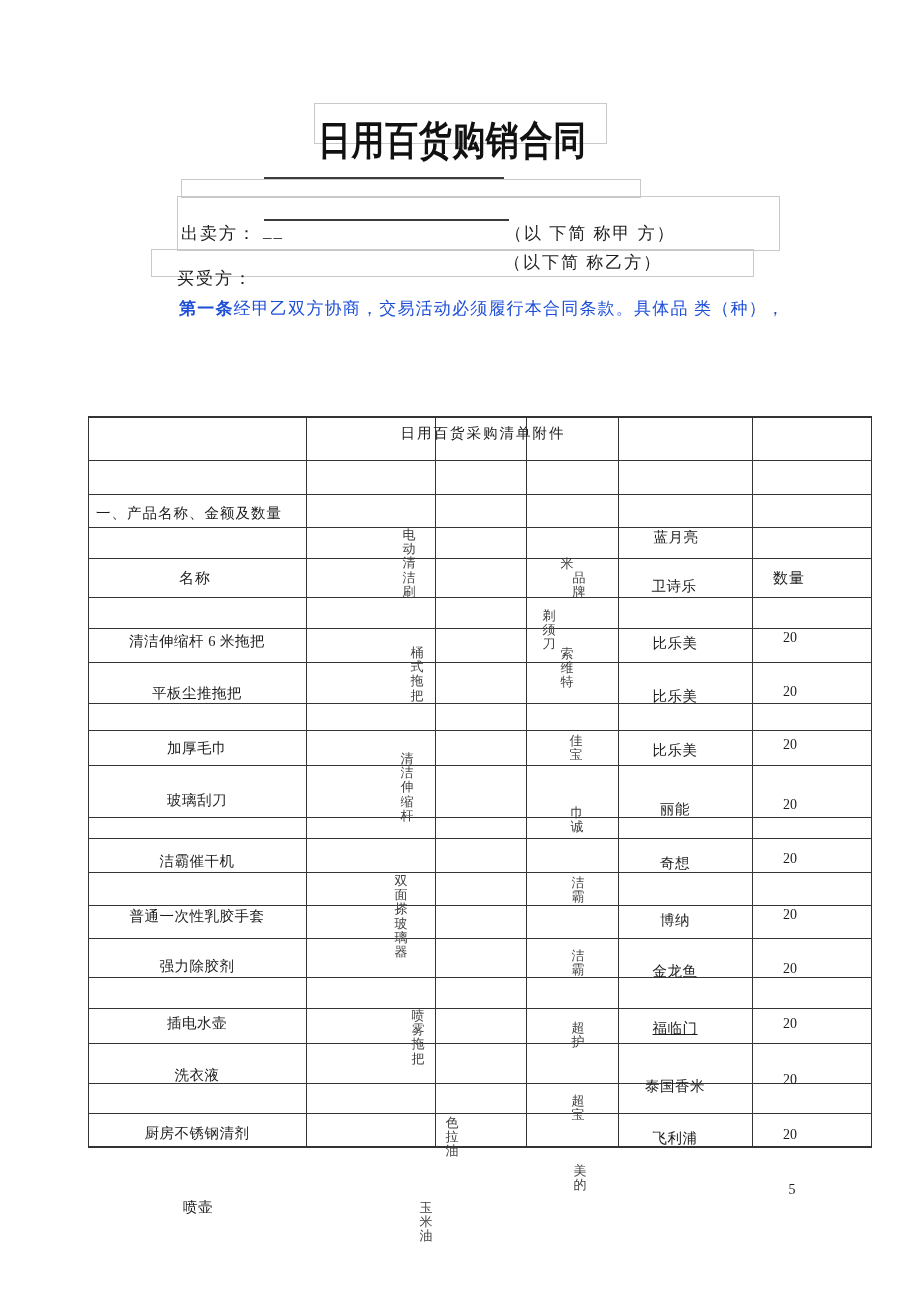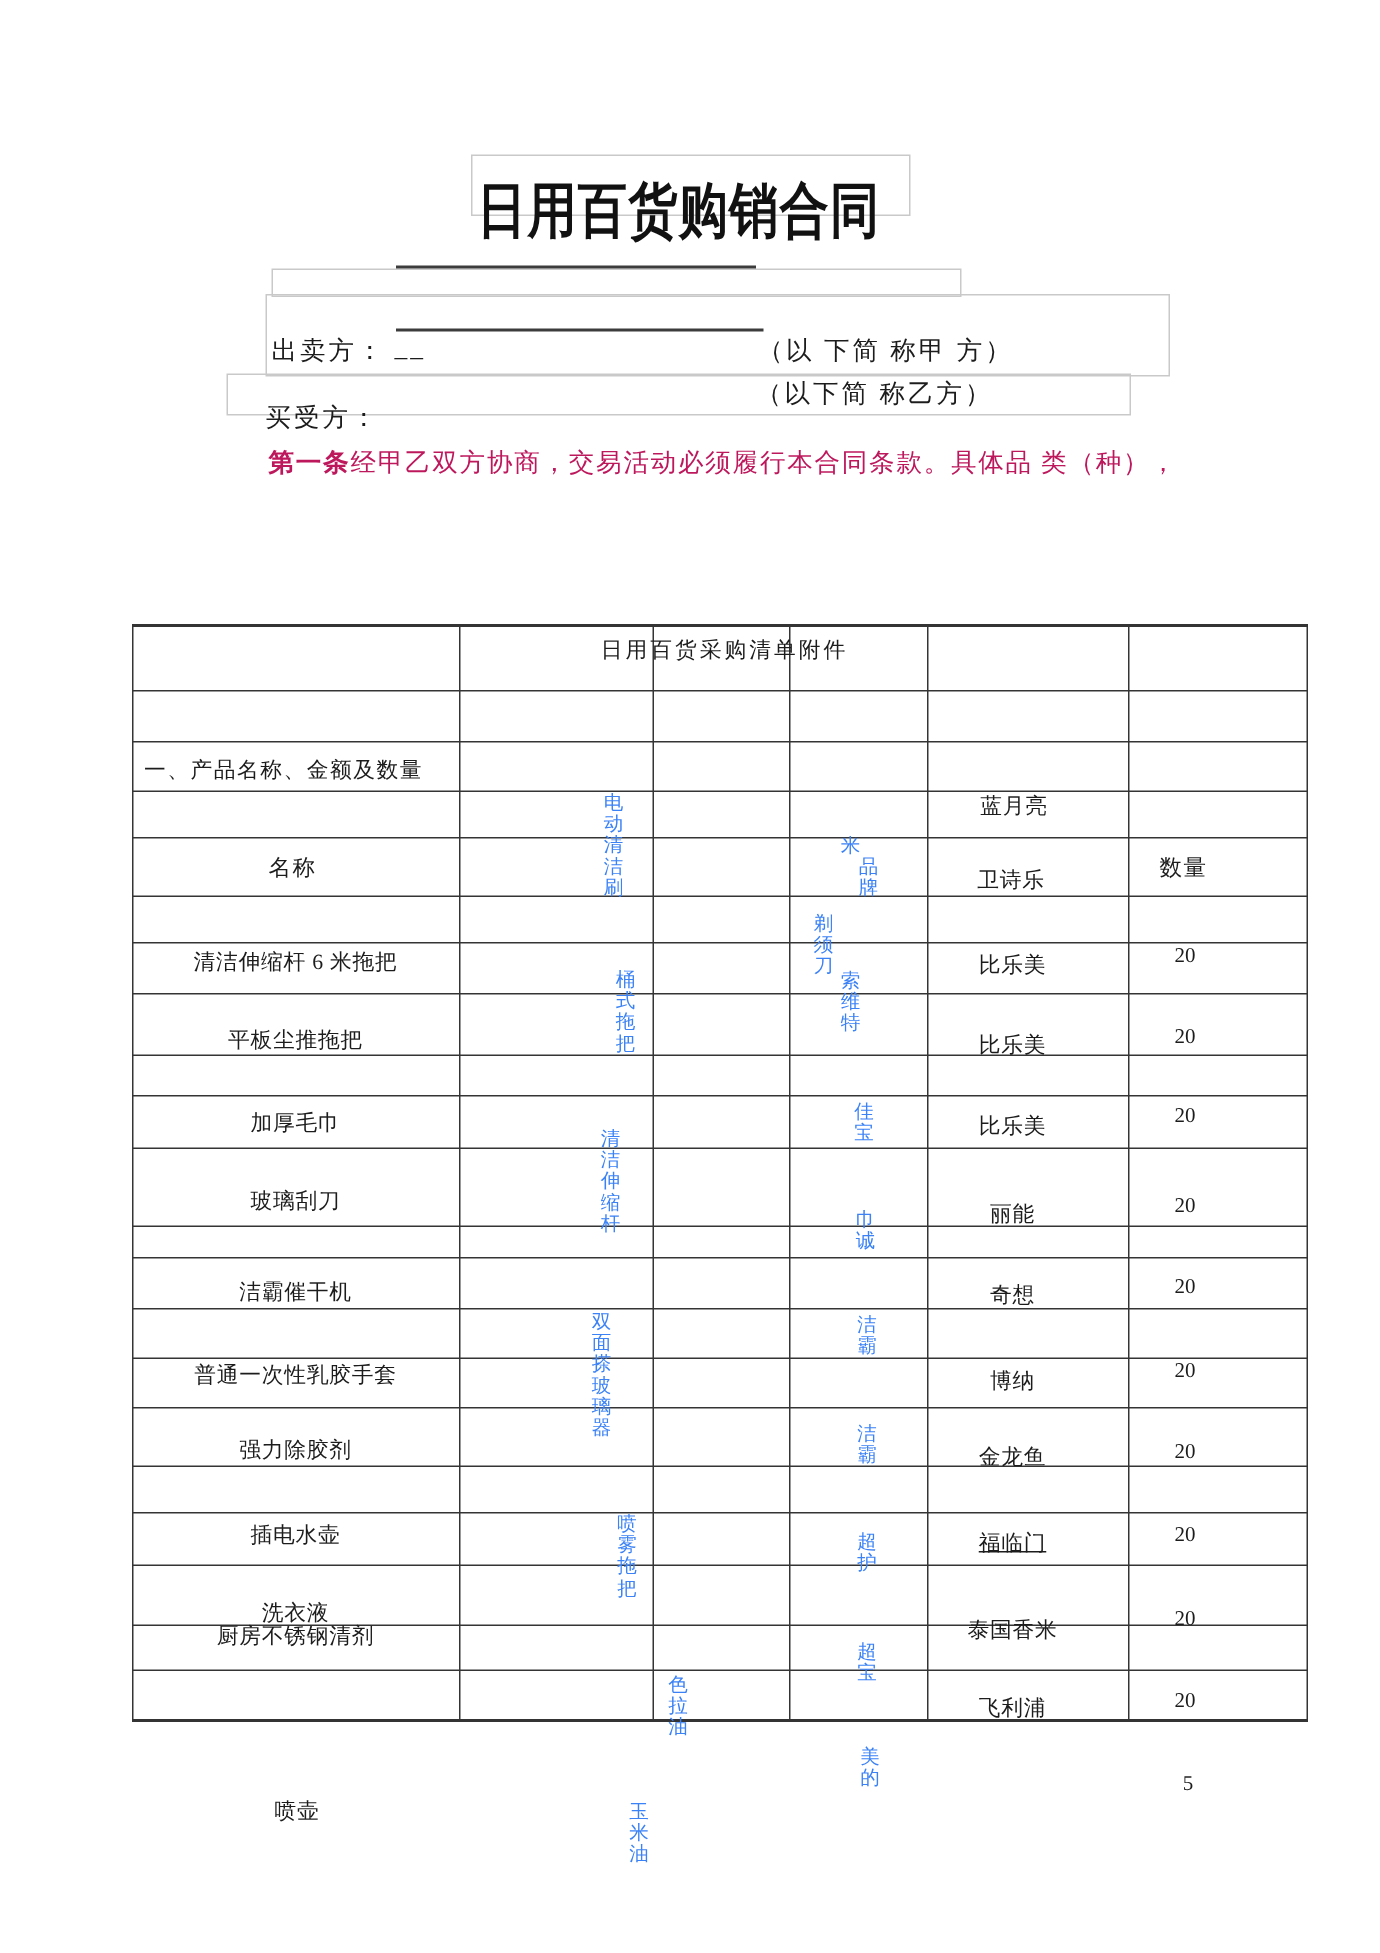"第一条经甲乙双方协商，交易活动必须履行本合同条款。具体品 类（种），" .clause { color: #be185d -> #1d4ed8 }
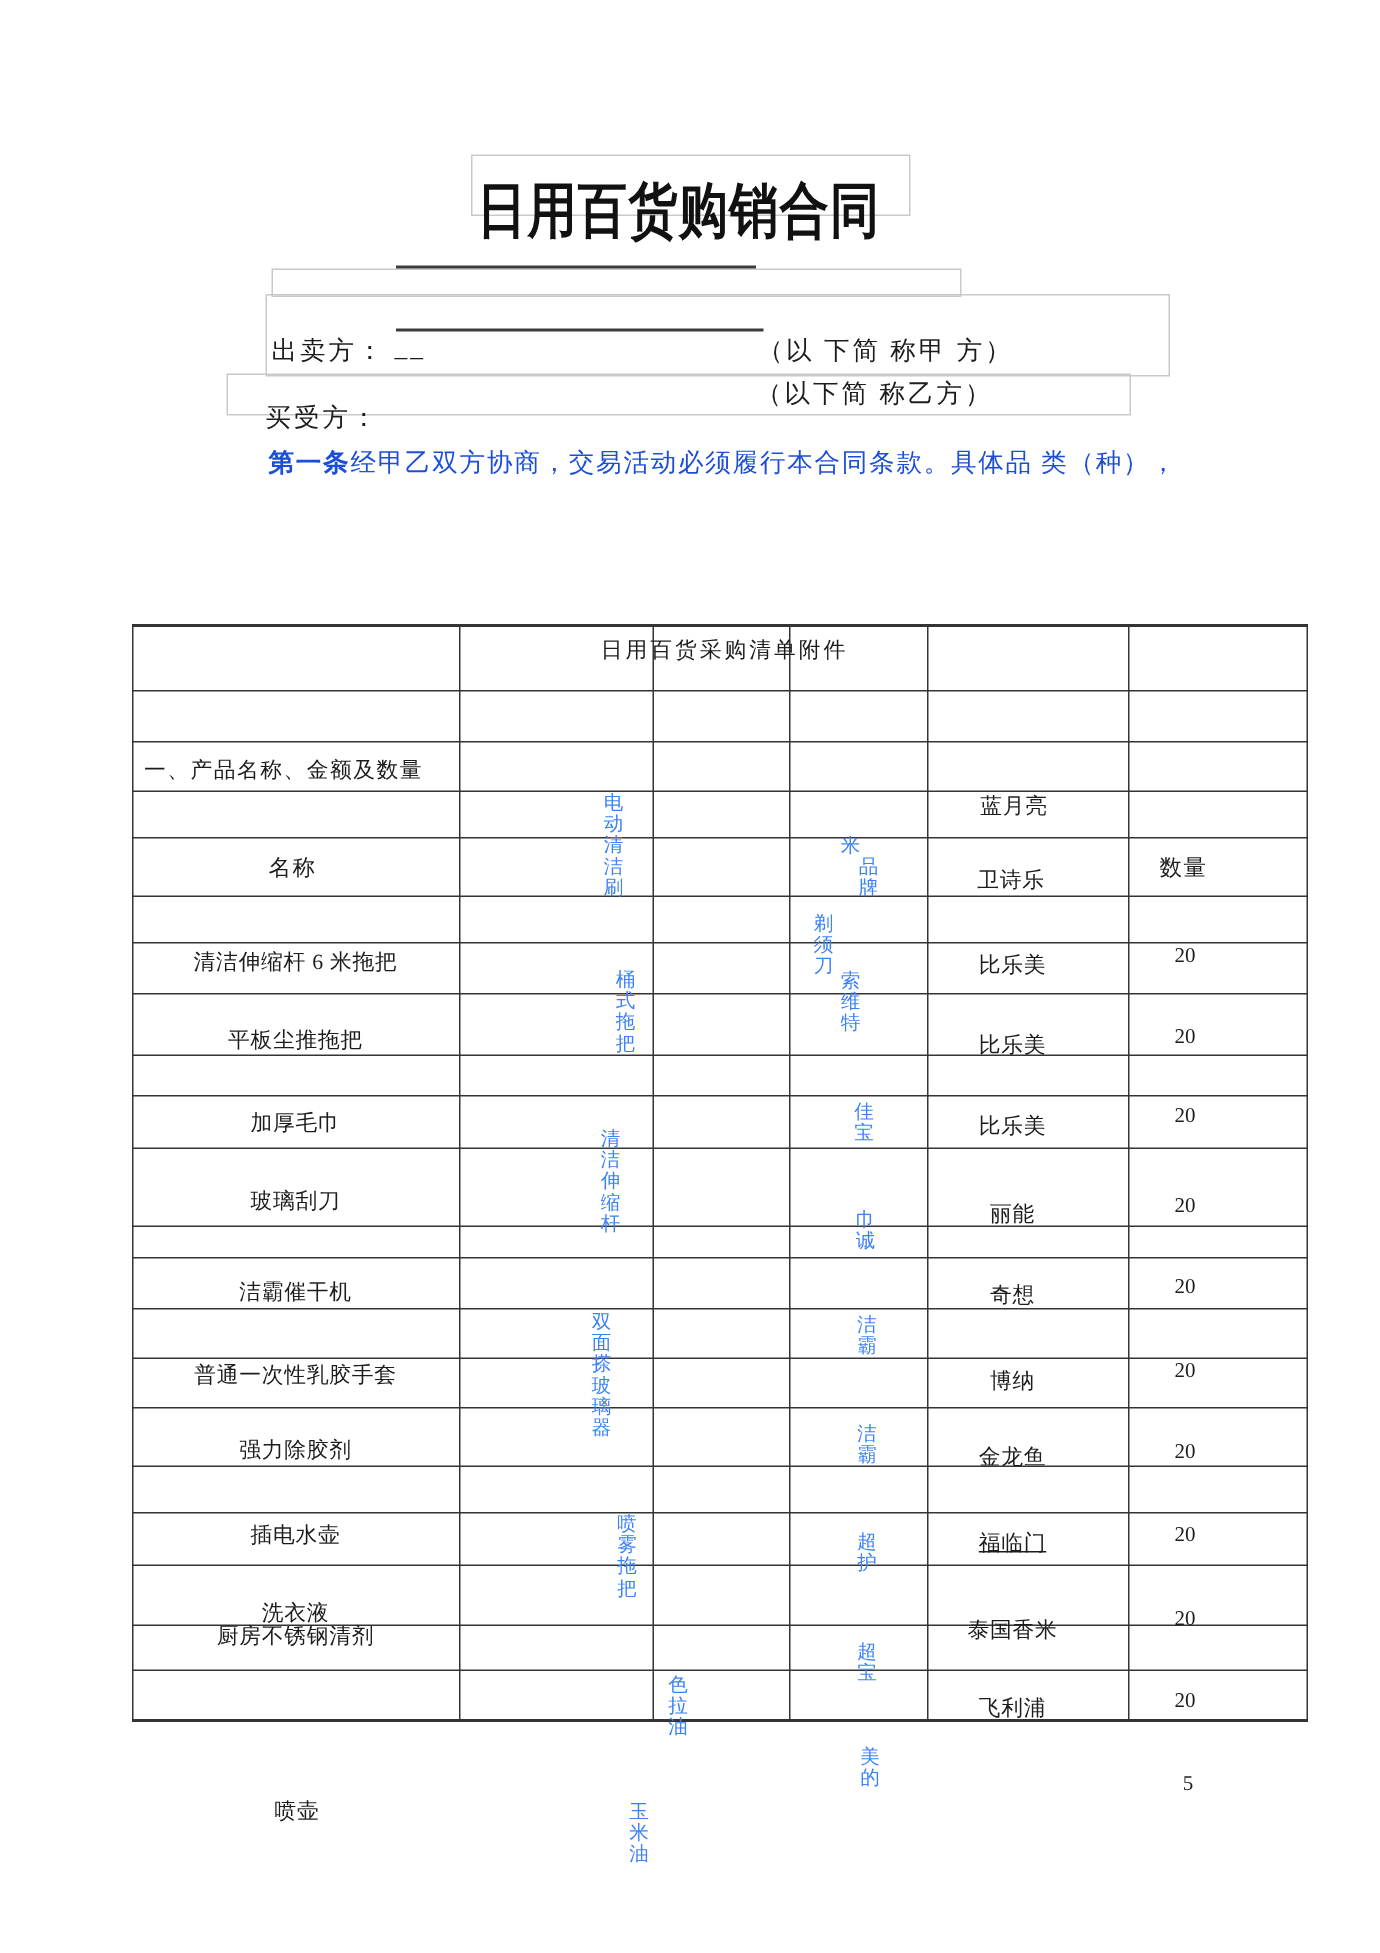"电动清洁刷" .vt { color: #3b82f6 -> #404040 }
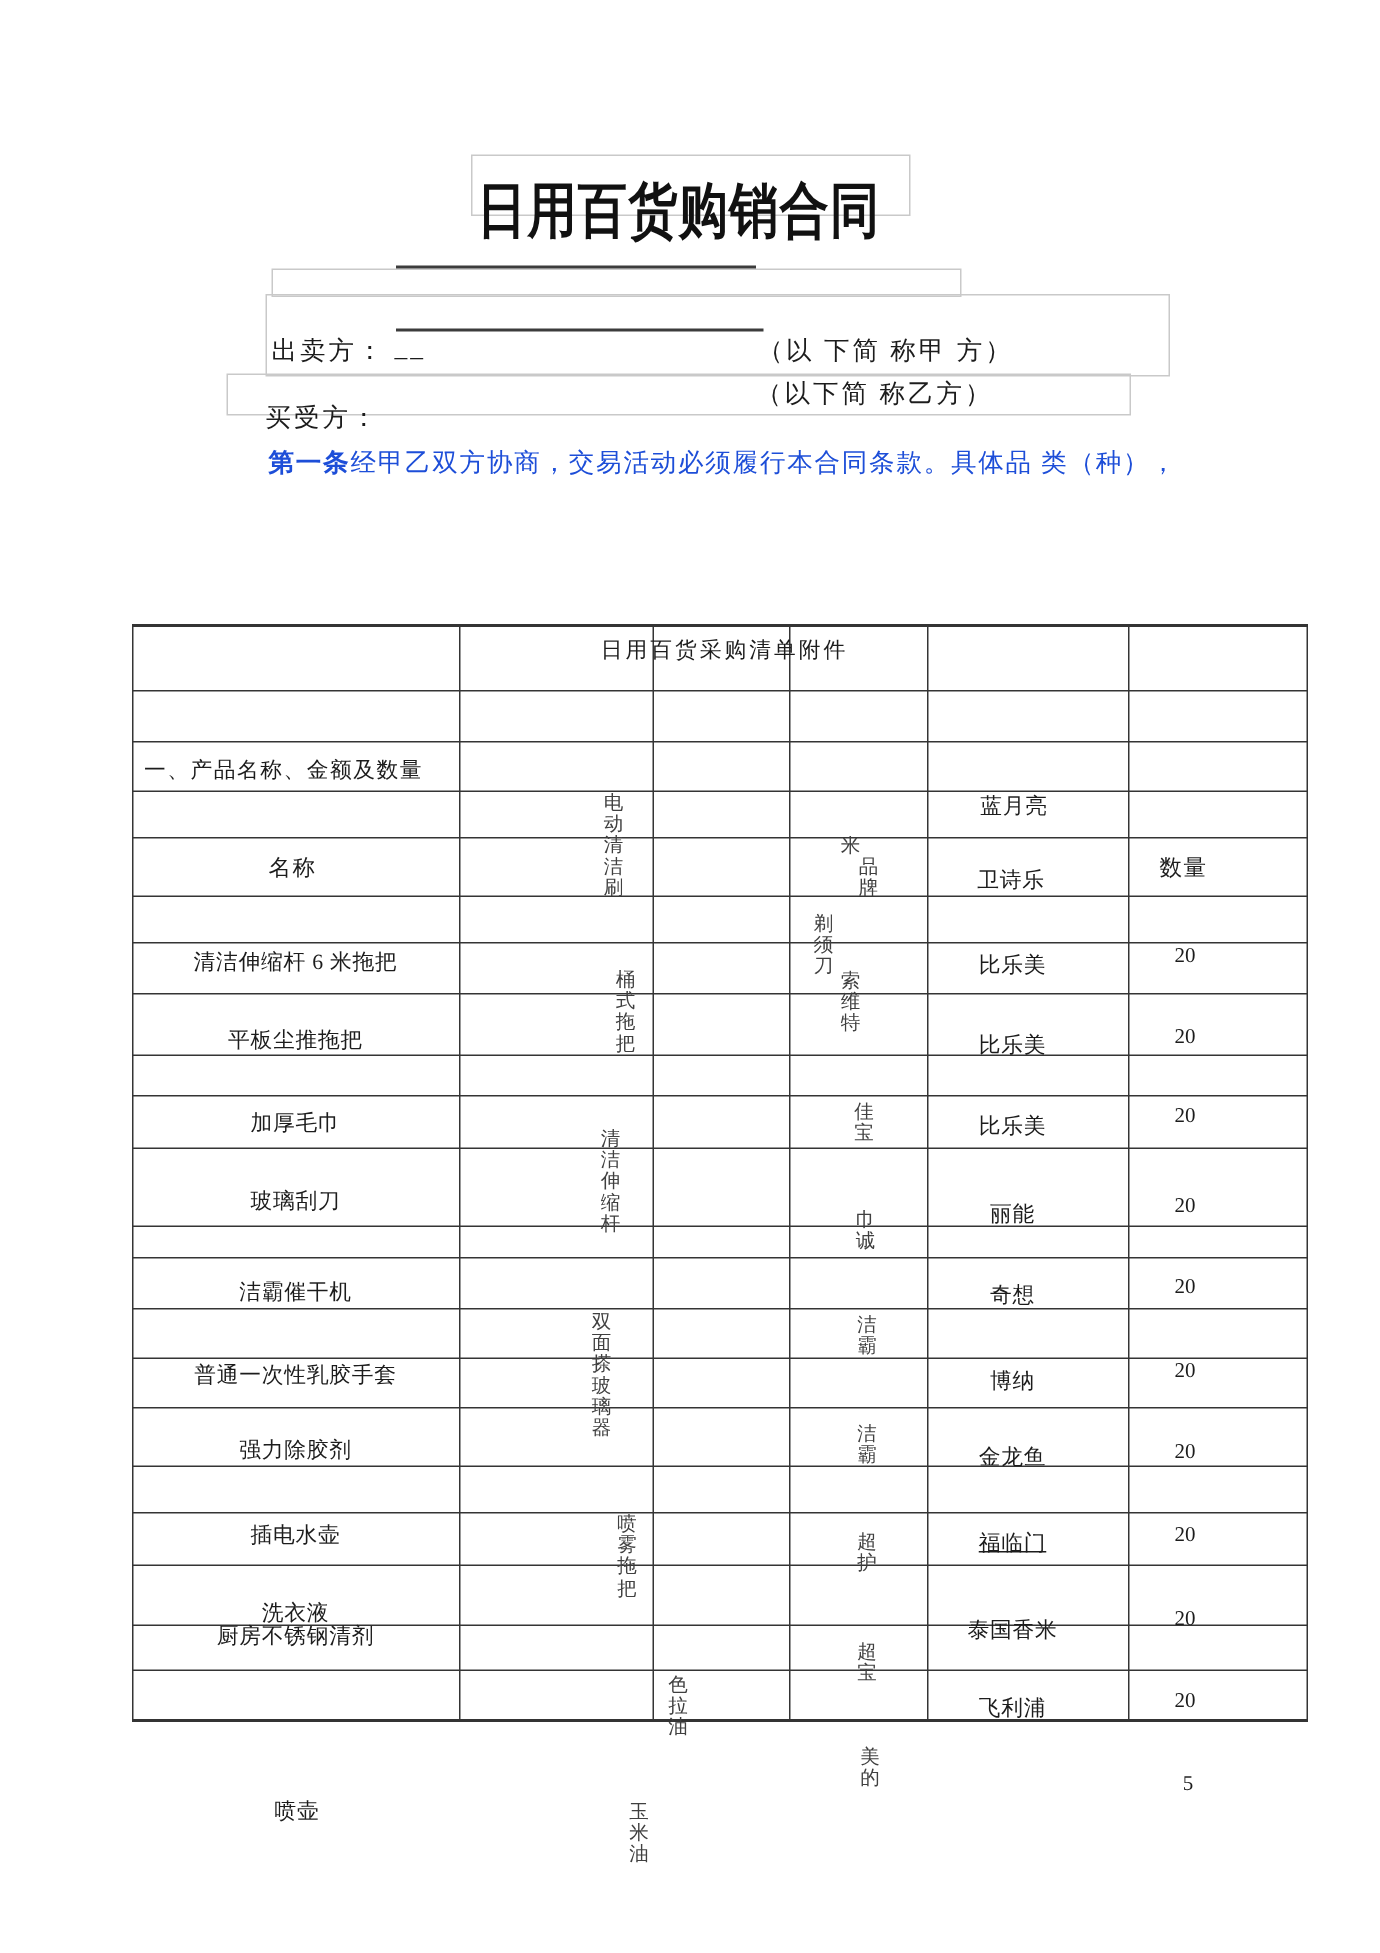"厨房不锈钢清剂" div.t { top: 1081px -> 1124px }
